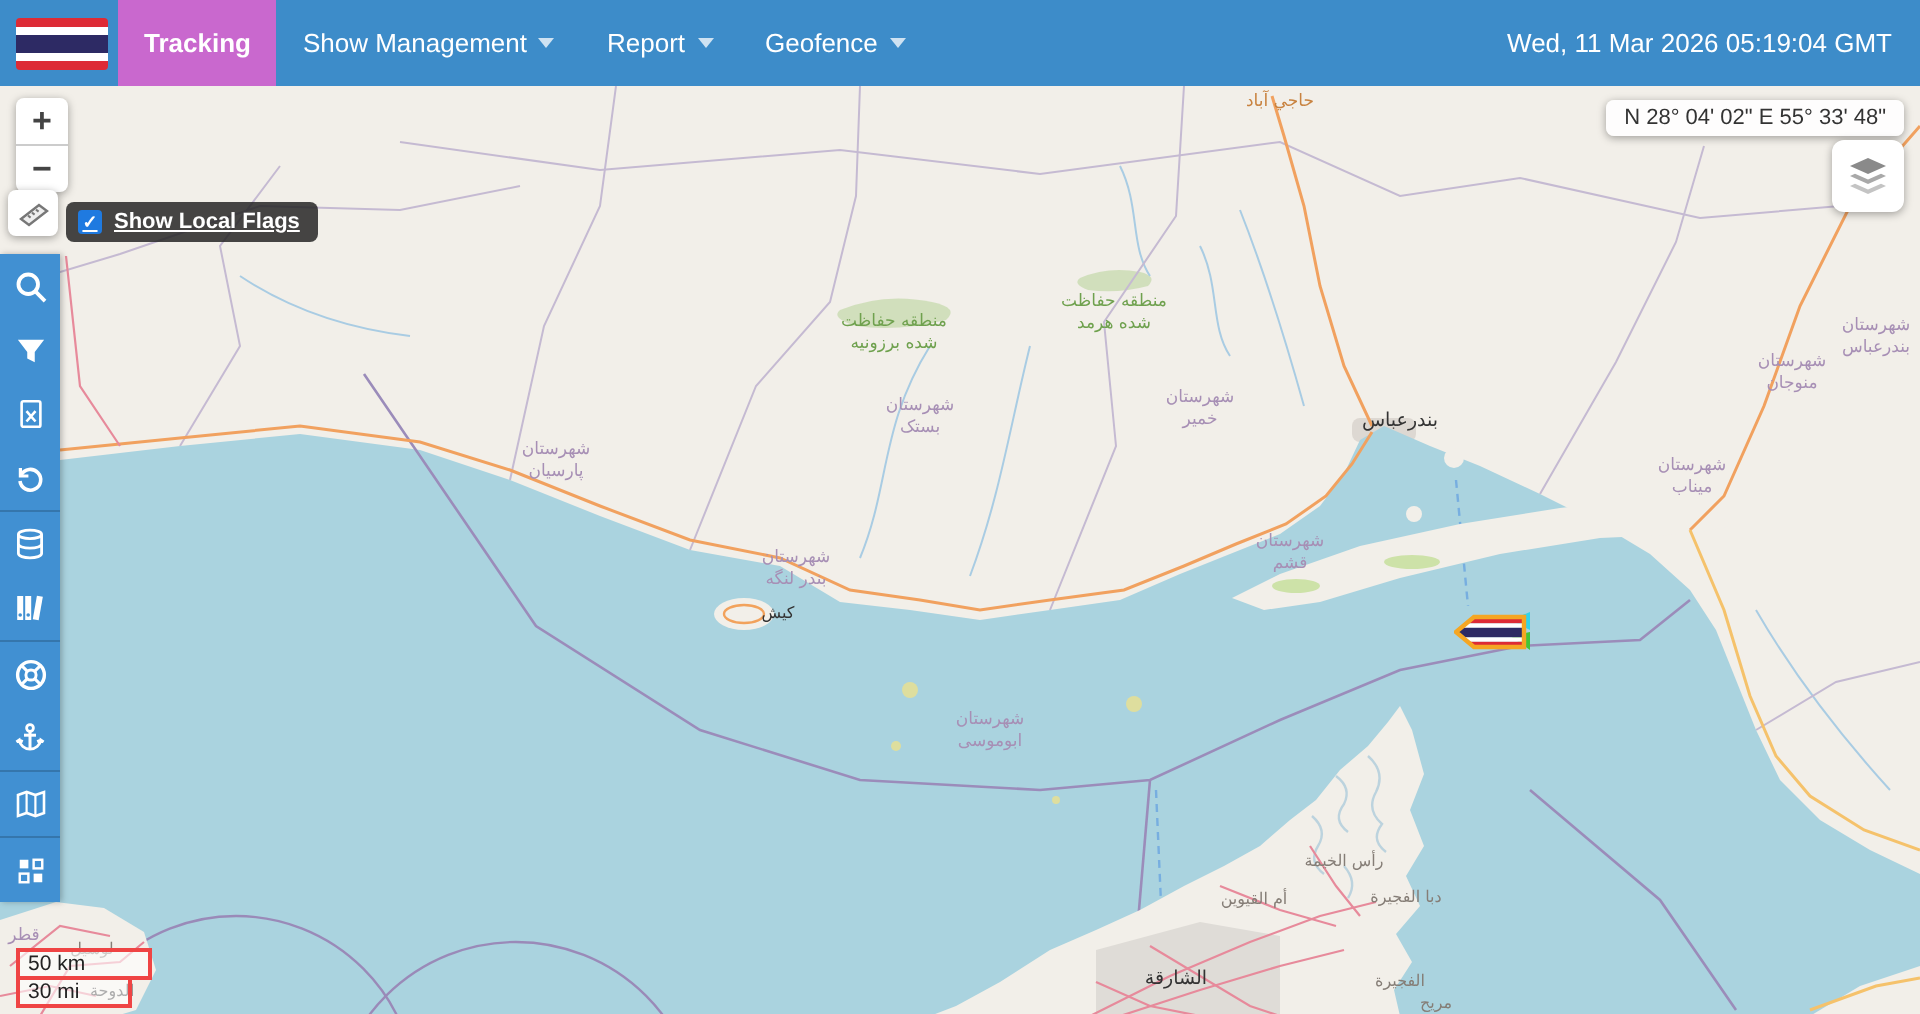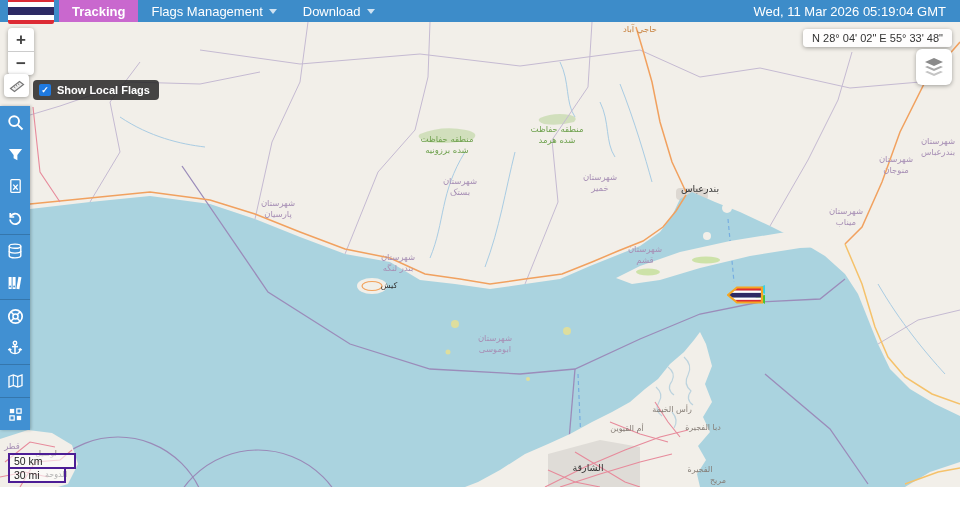"Tracking" .navbar { height: 22px -> 43px }
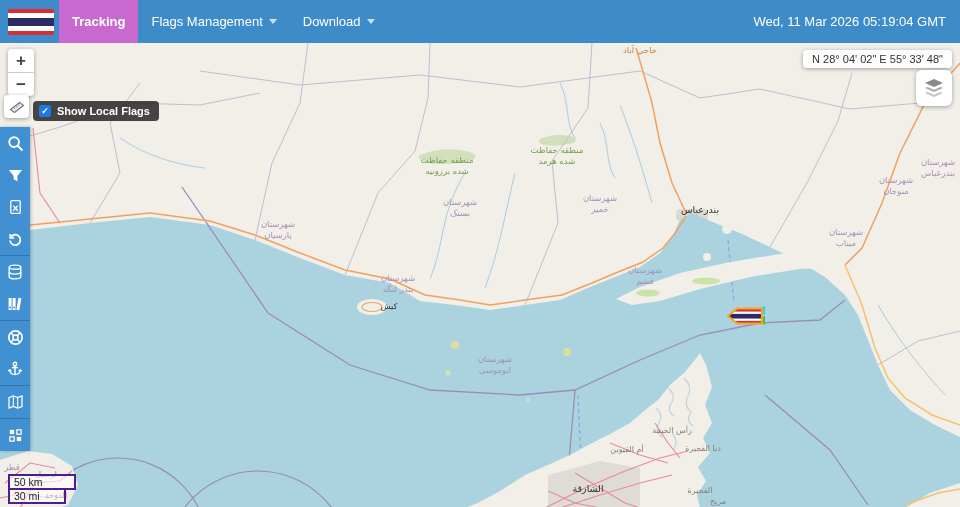"Flags Management" div.nav-item { text: Flags -> Show }
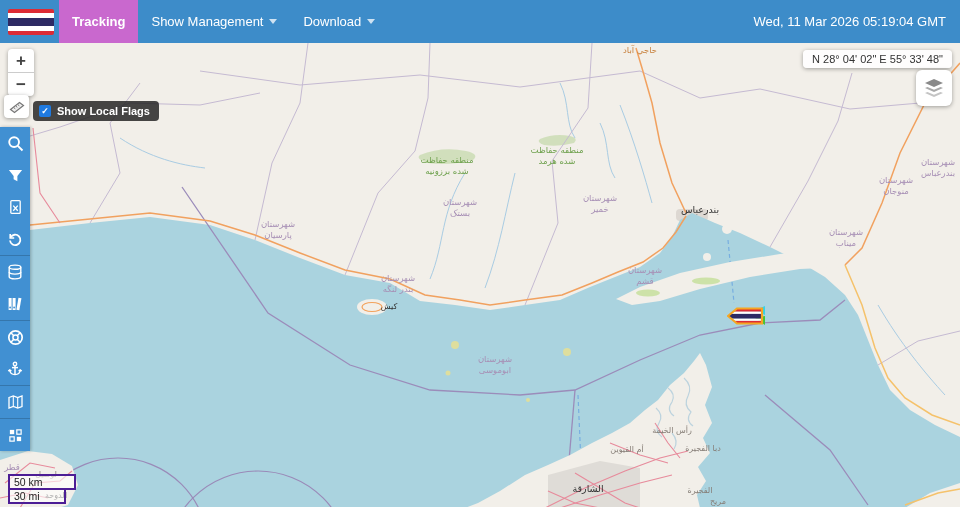"Report" div.nav-item { html: none -> <div>Report</div> }
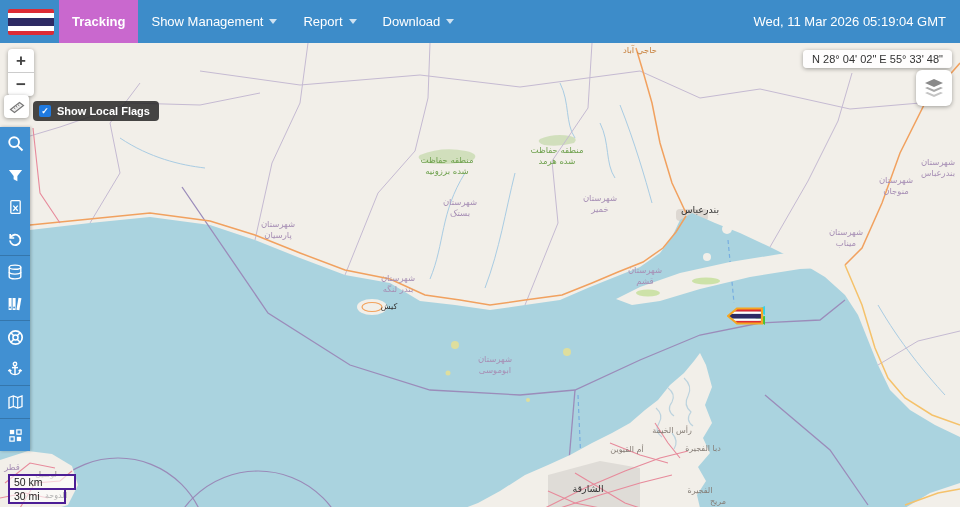"Download" div.nav-item { text: Download -> Geofence }
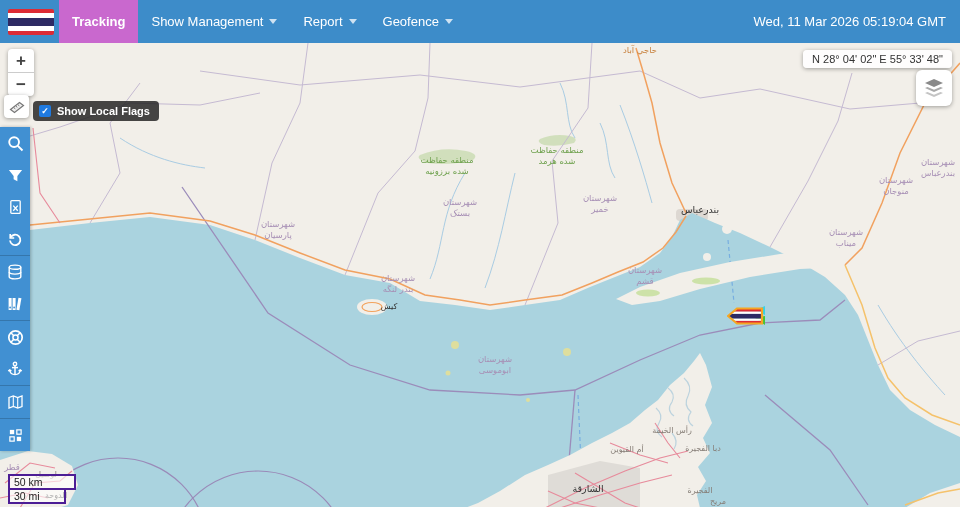"Show Local Flags" .flags-tip { text-decoration: none -> underline }
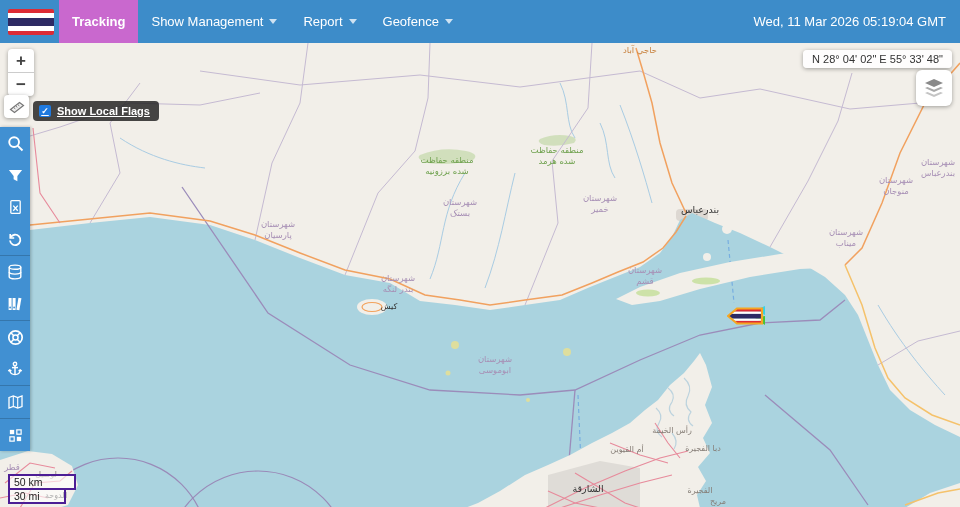"50 km" .scale-line { border: 2px solid #4c1d95 -> 2px solid #ef4444 }
